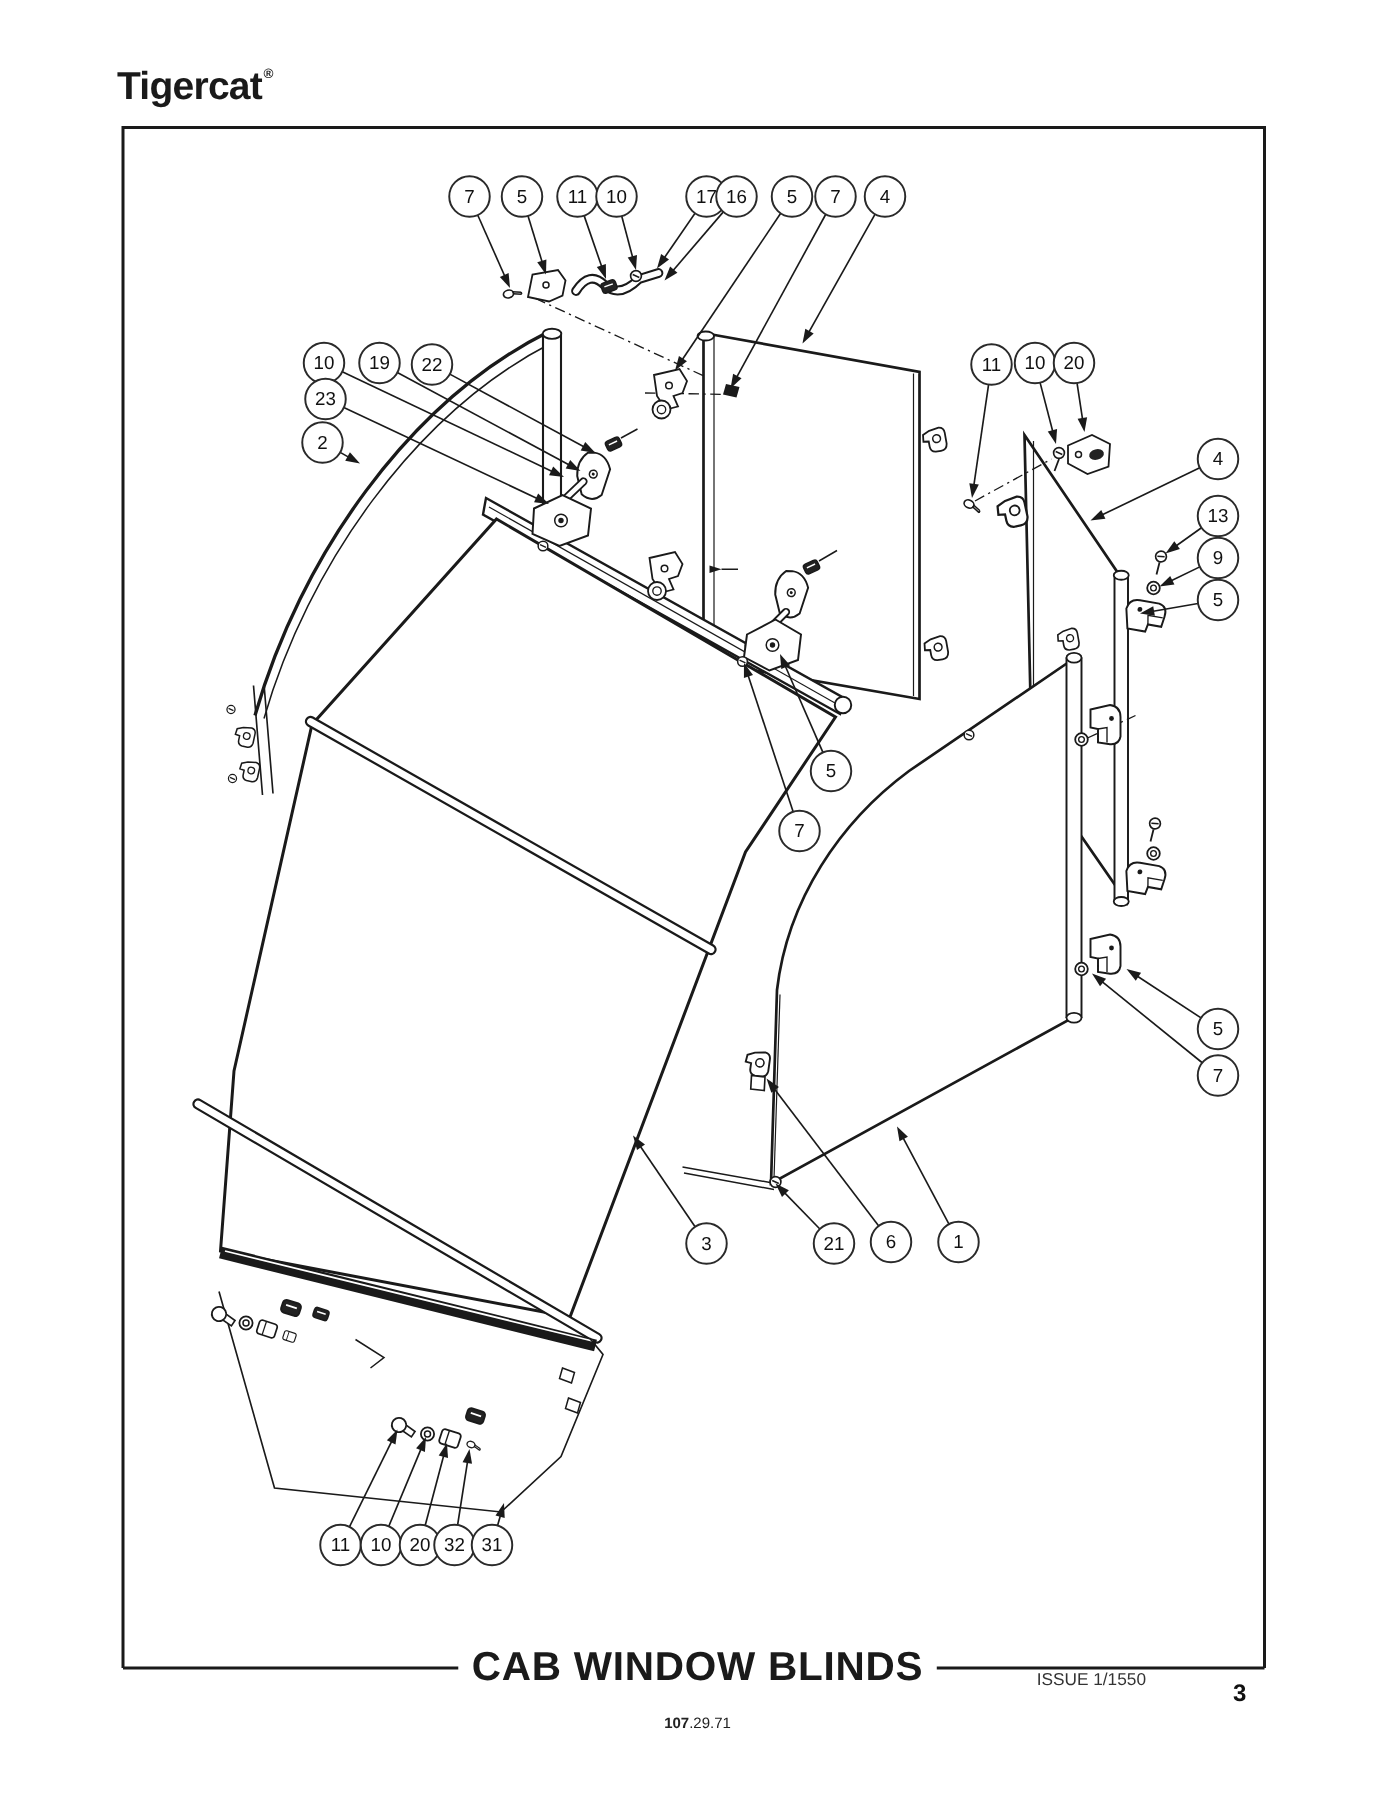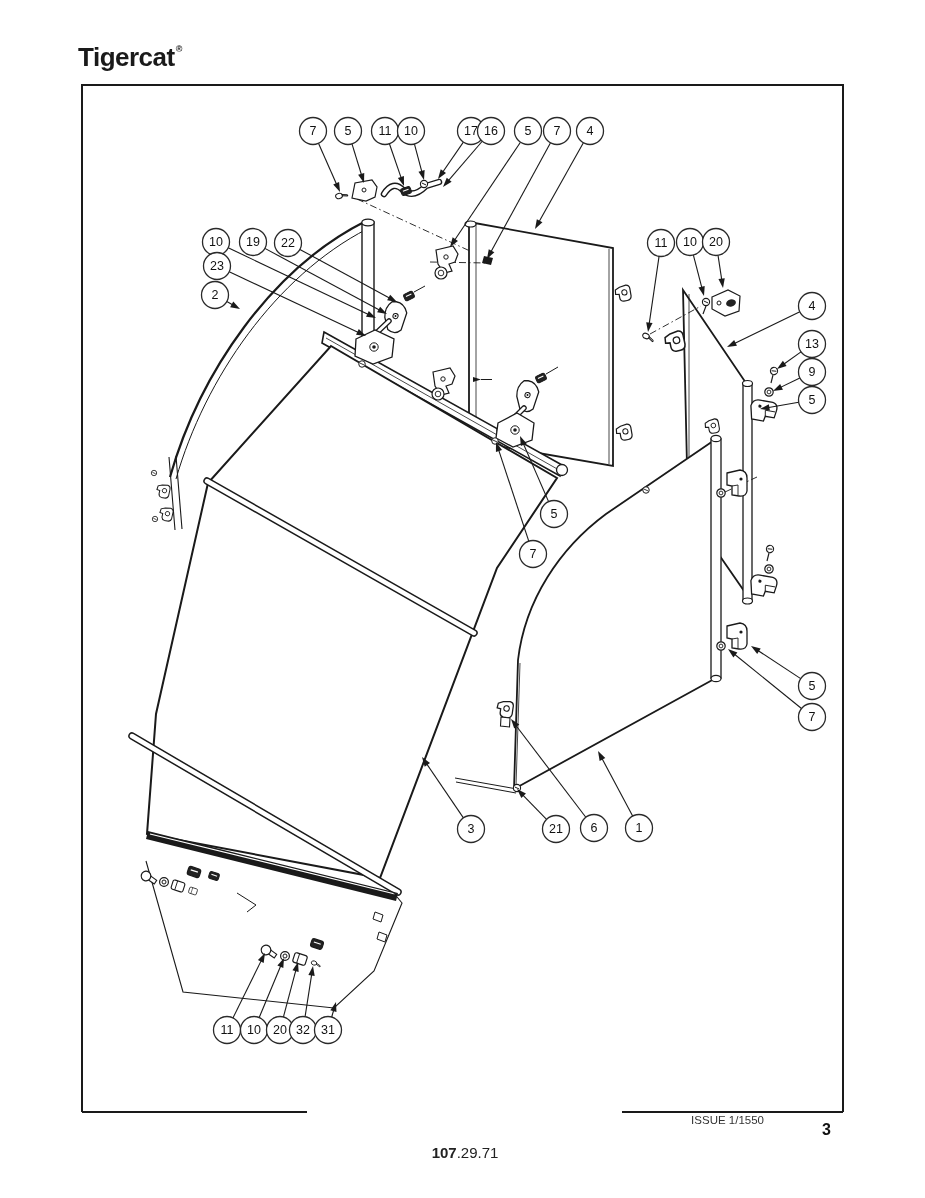"CAB WINDOW BLINDS" div.figure-title { html: none -> <div>CAB WINDOW BLINDS</div> }
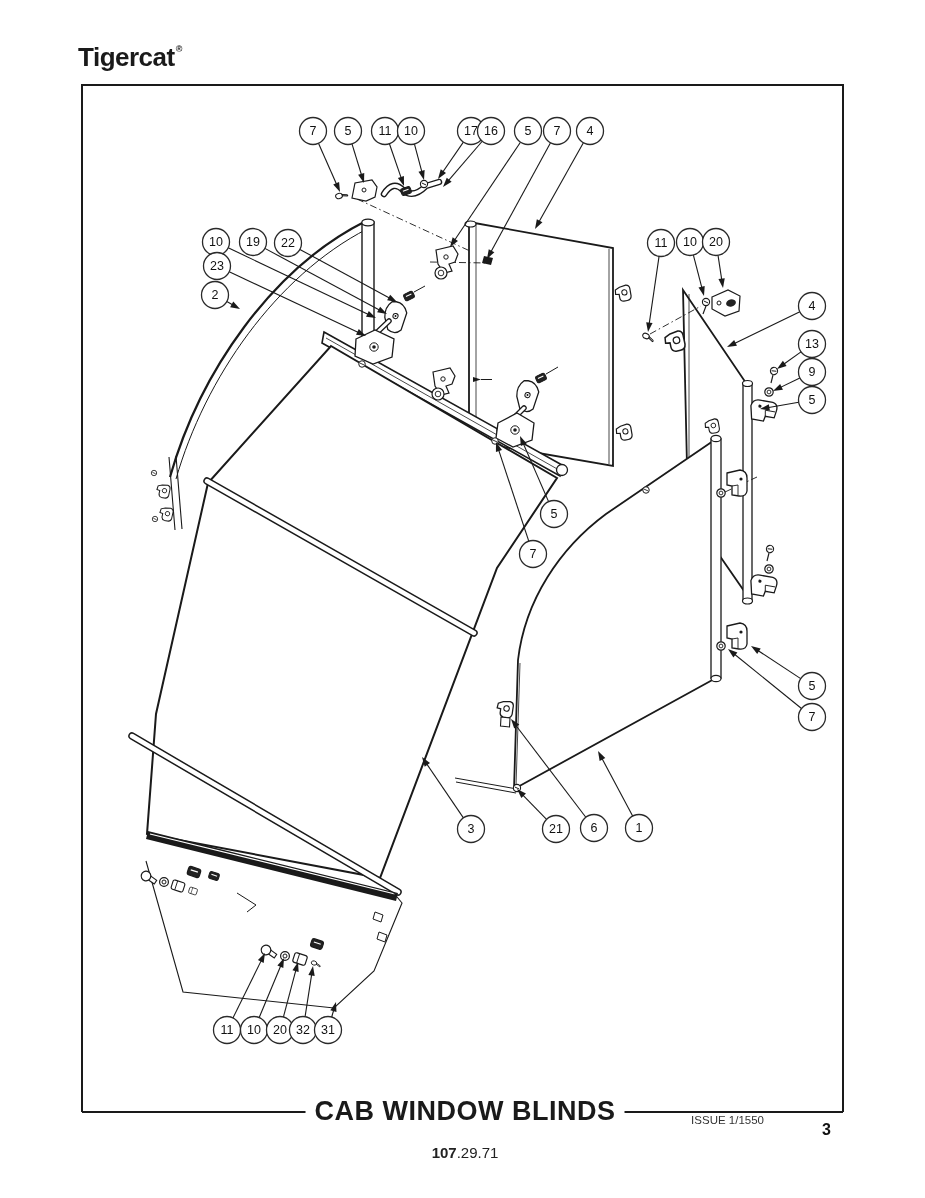"107.29.71" .doc-num { font-size: 15px -> 10px }
